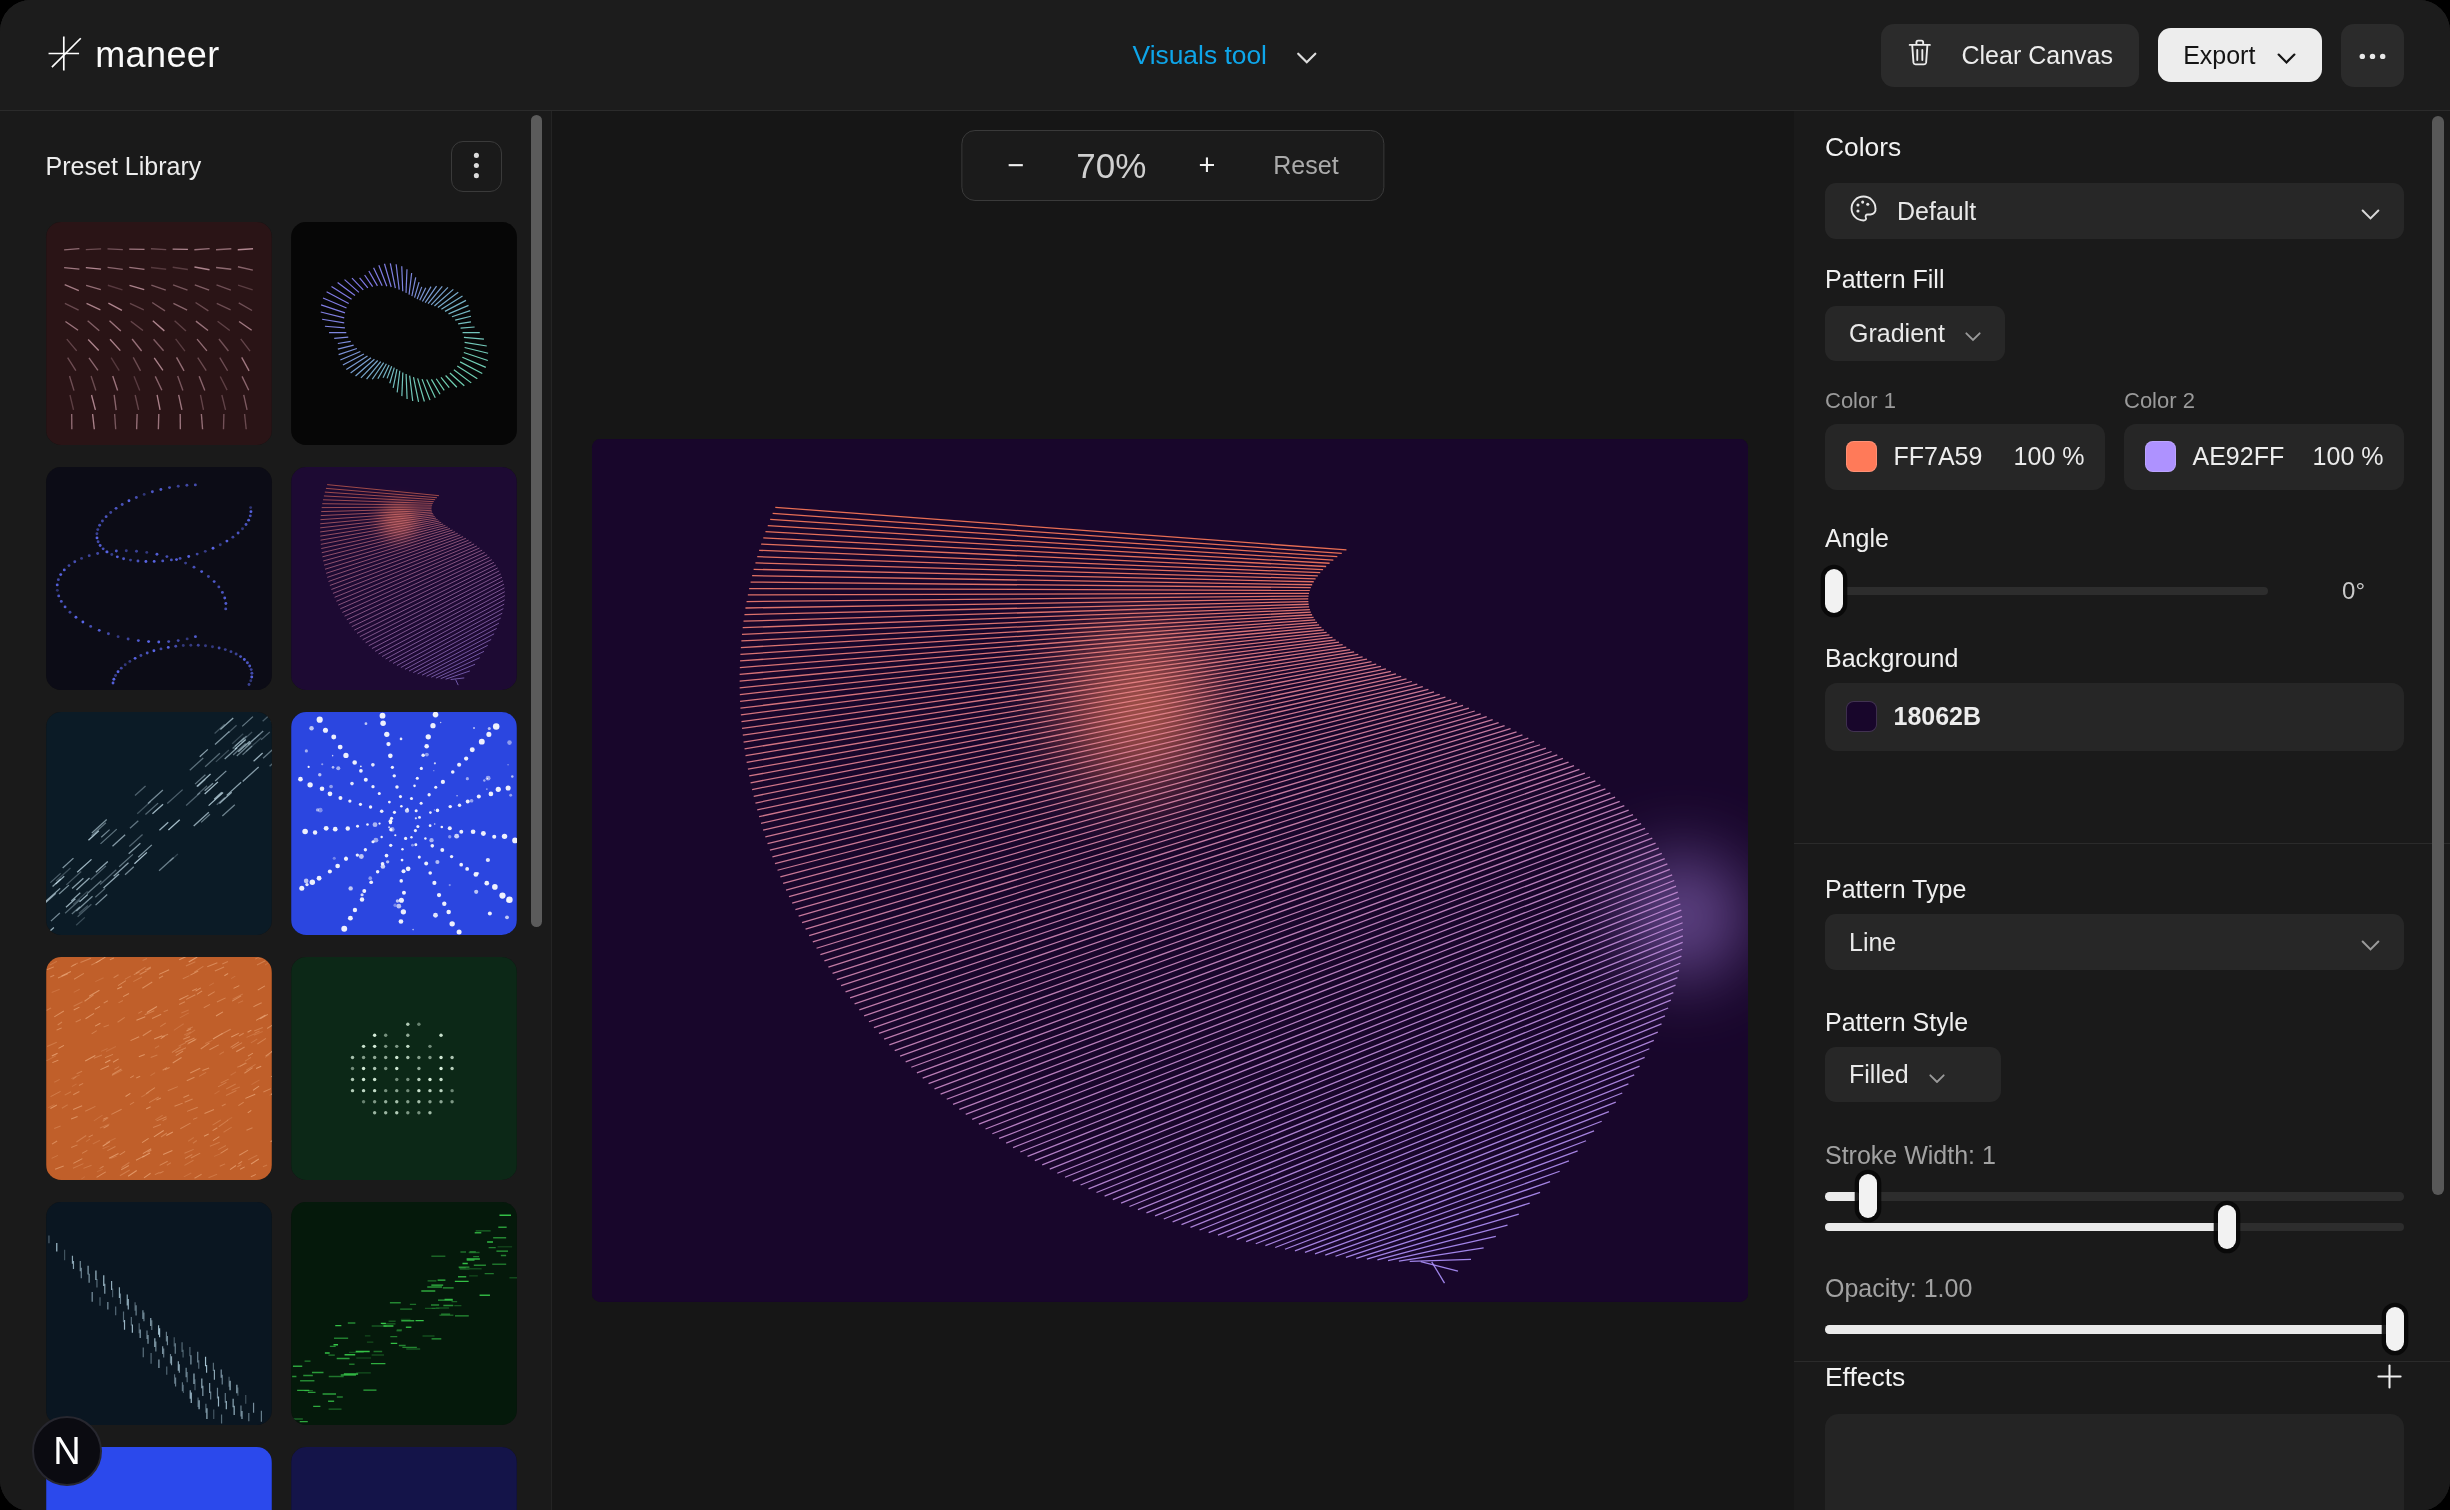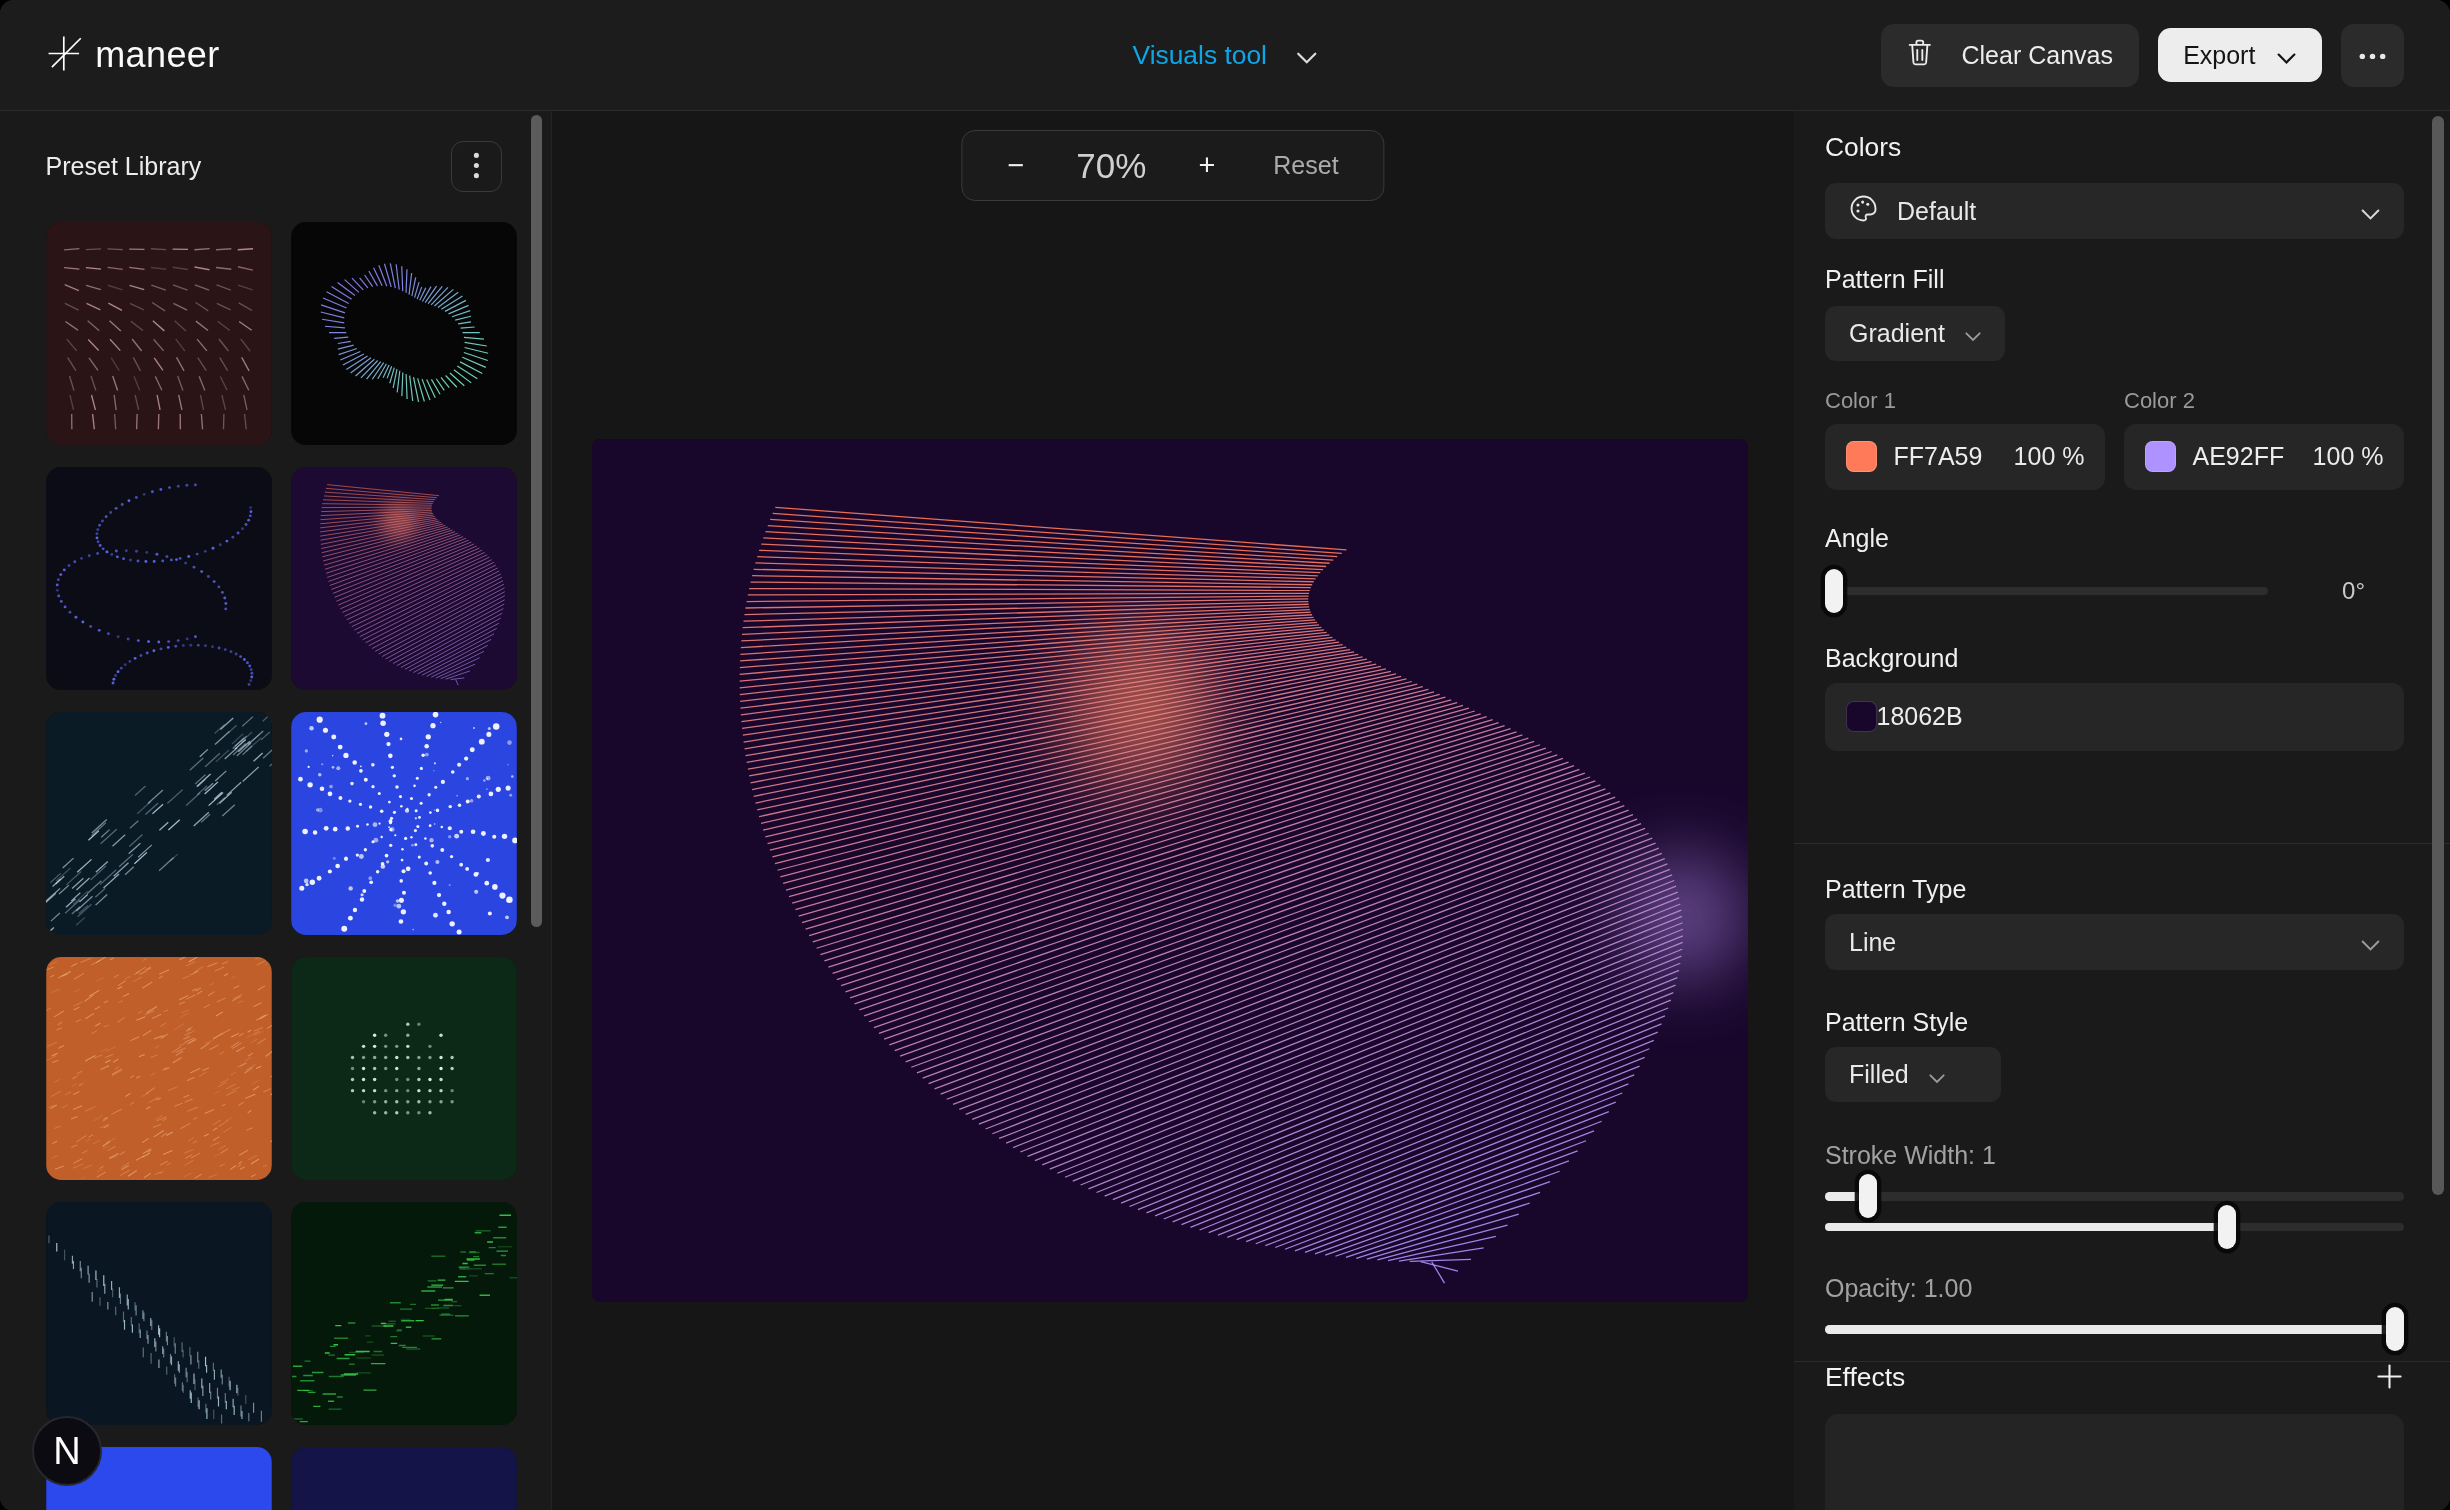"maneer" .app { border-radius: 14px -> 31px }
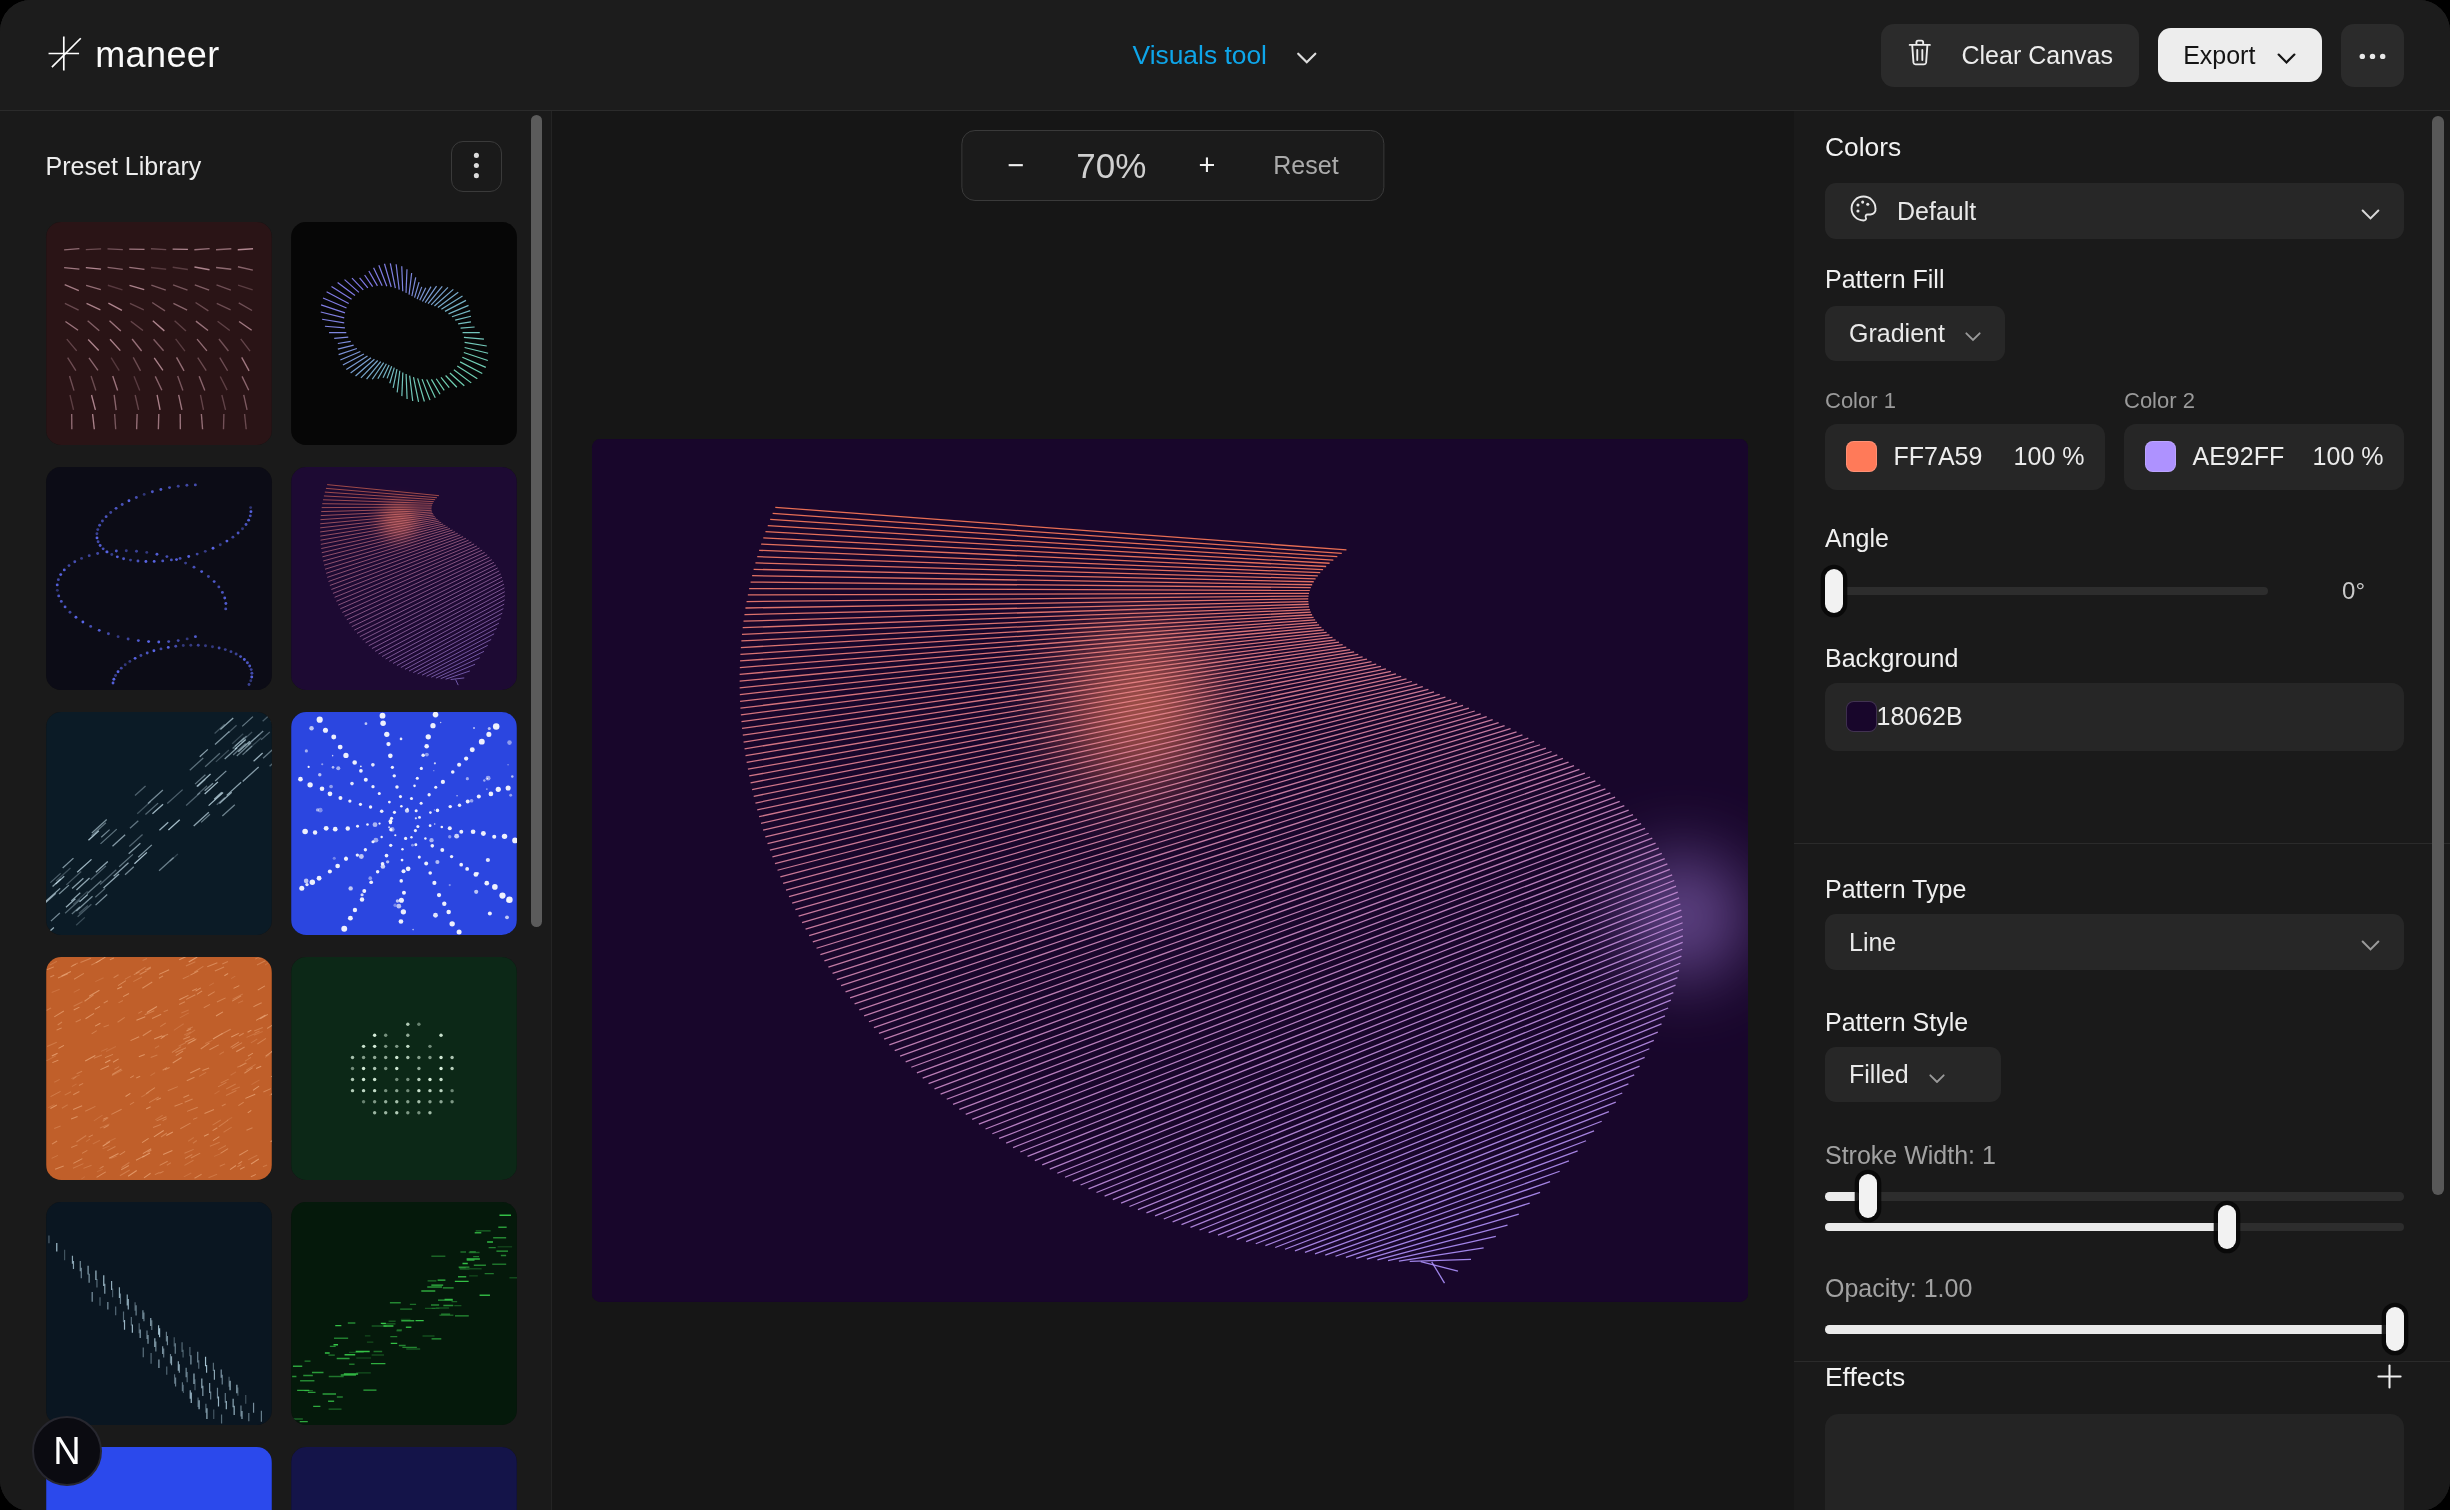"18062B" .bg-box { font-weight: none -> bold; gap: none -> 17px }
